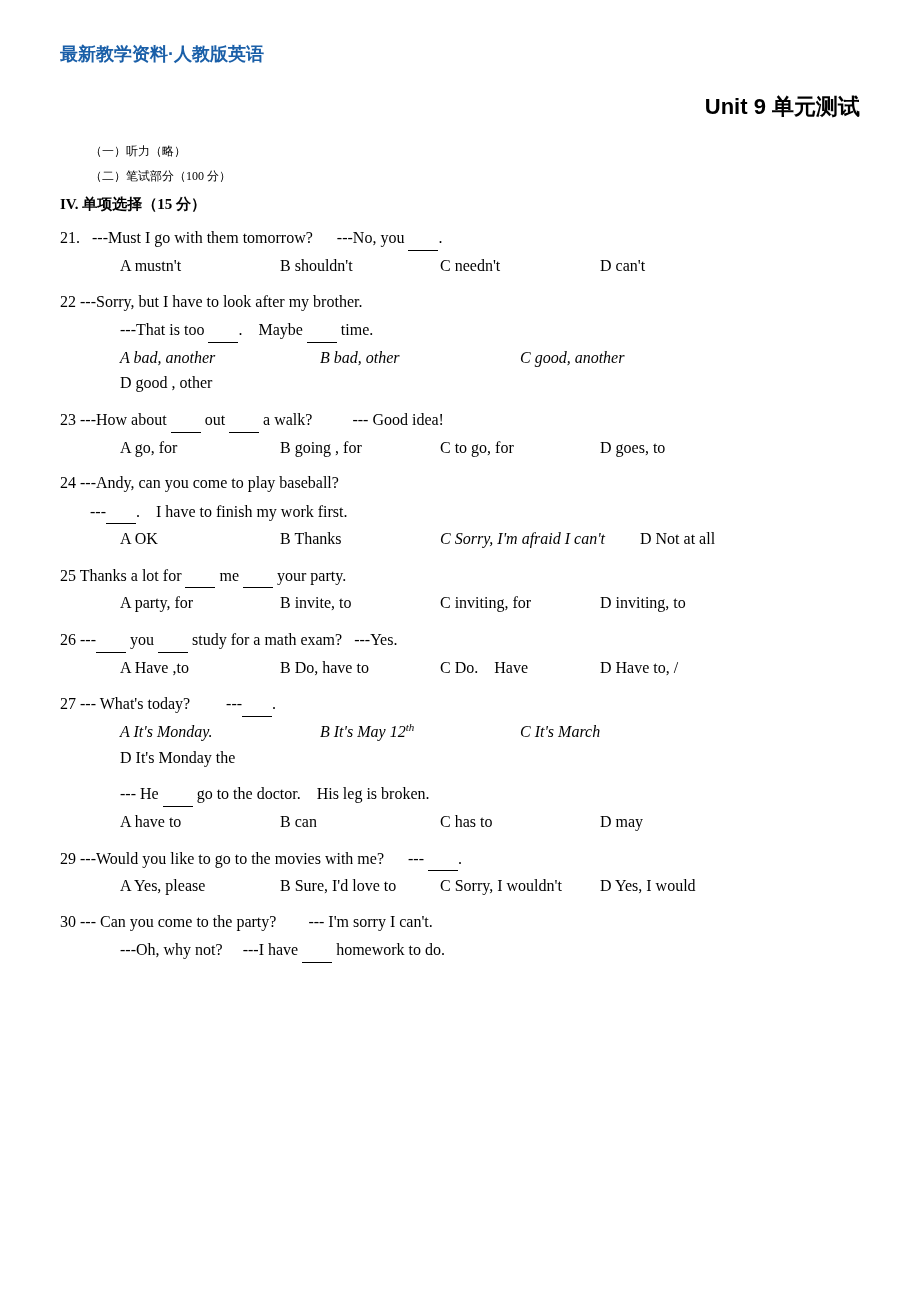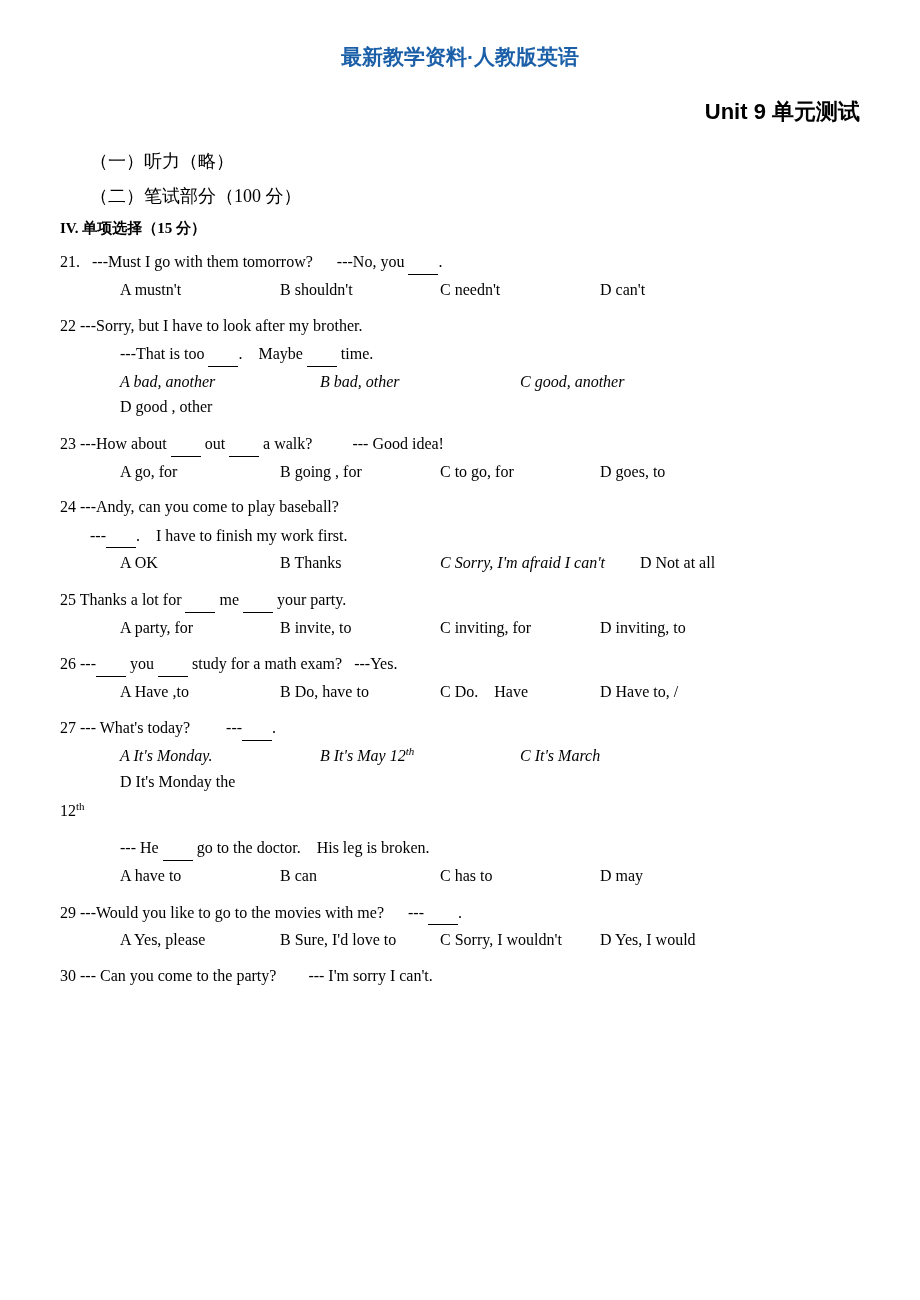"最新教学资料·人教版英语" .main-title { font-size: 21px -> 18px; text-align: center -> left }
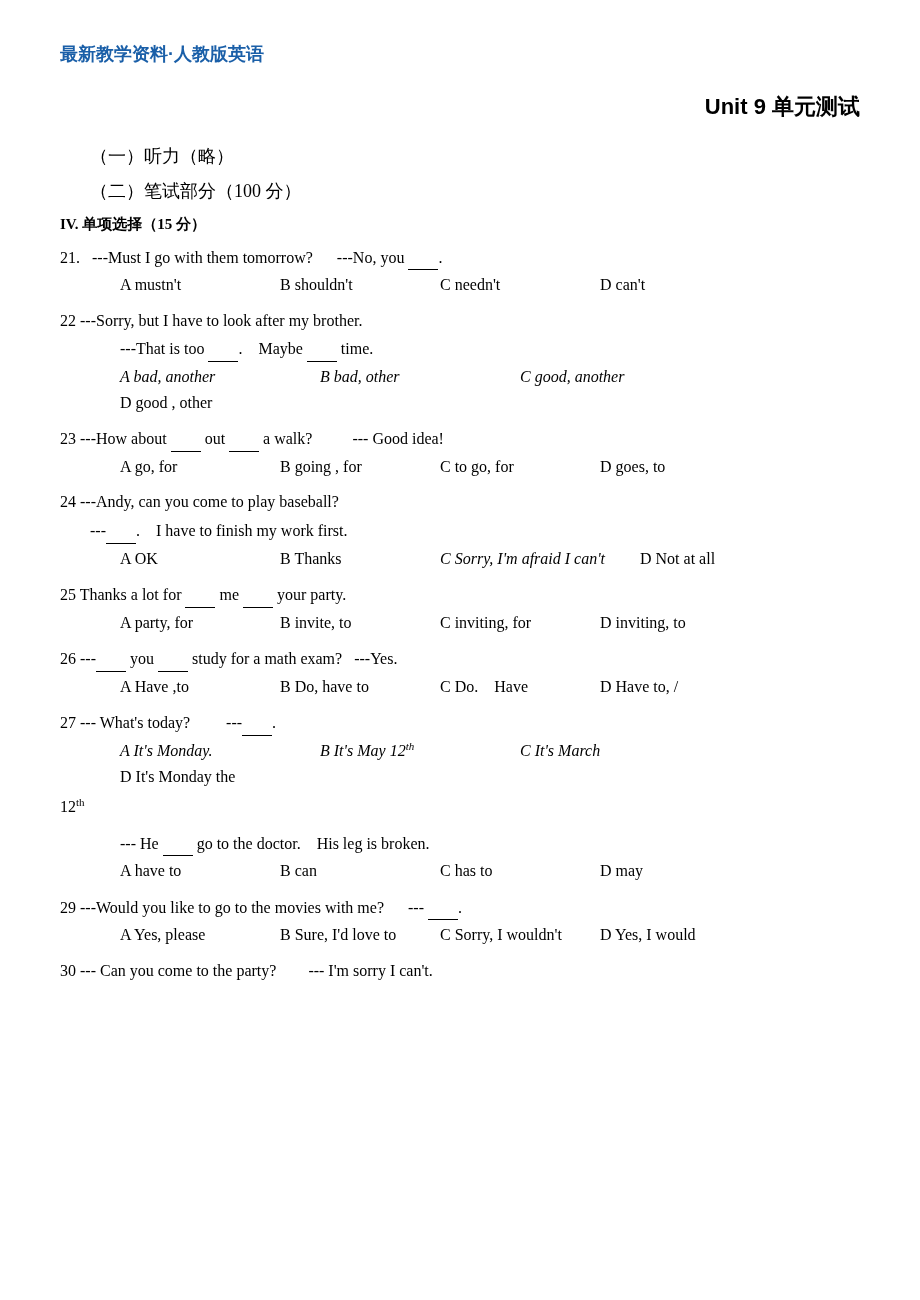"（一）听力（略）" .section { font-size: 18px -> 12px }
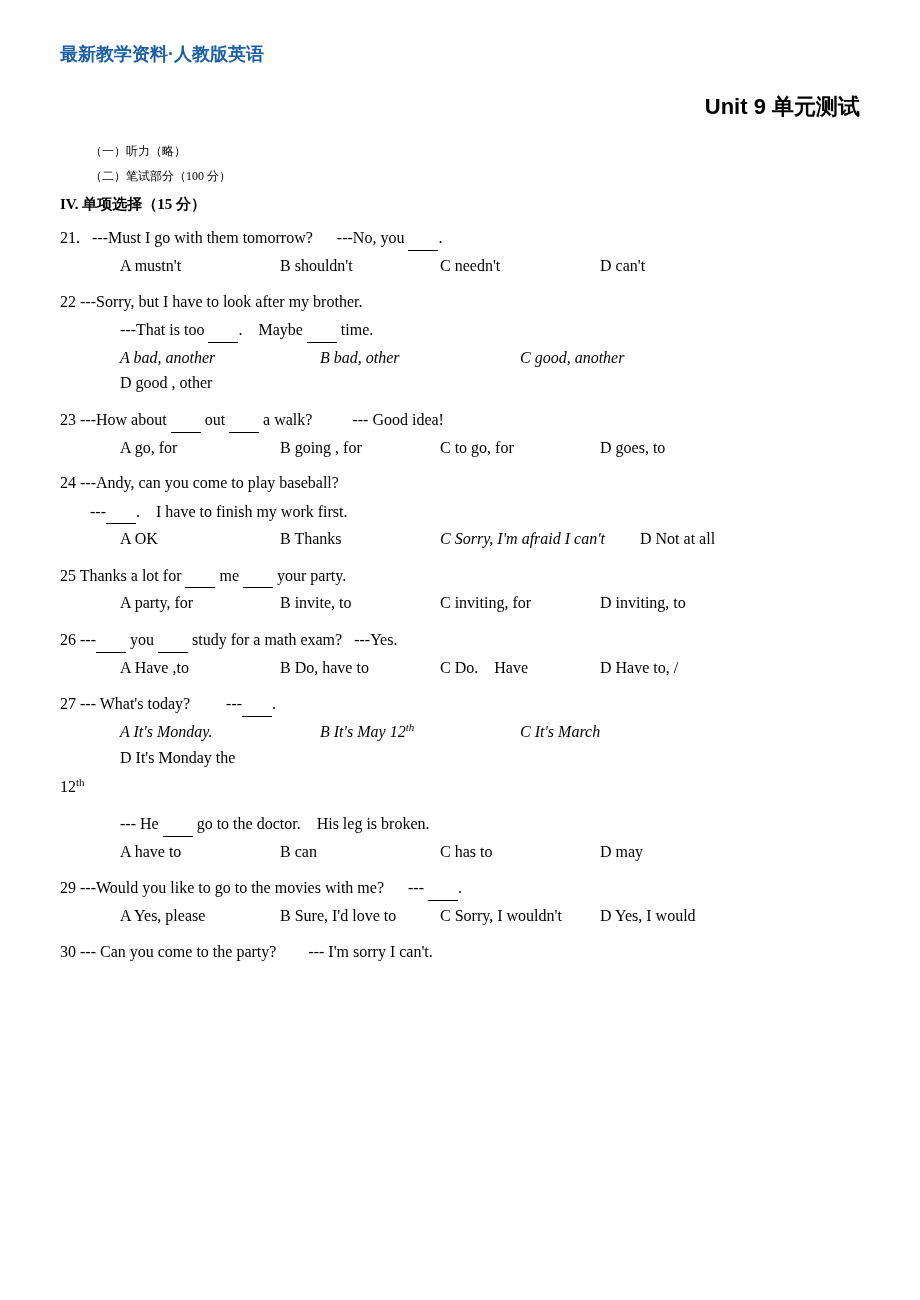"12th" span.question-line { html: <span>12<sup>th</sup></span> -> none }
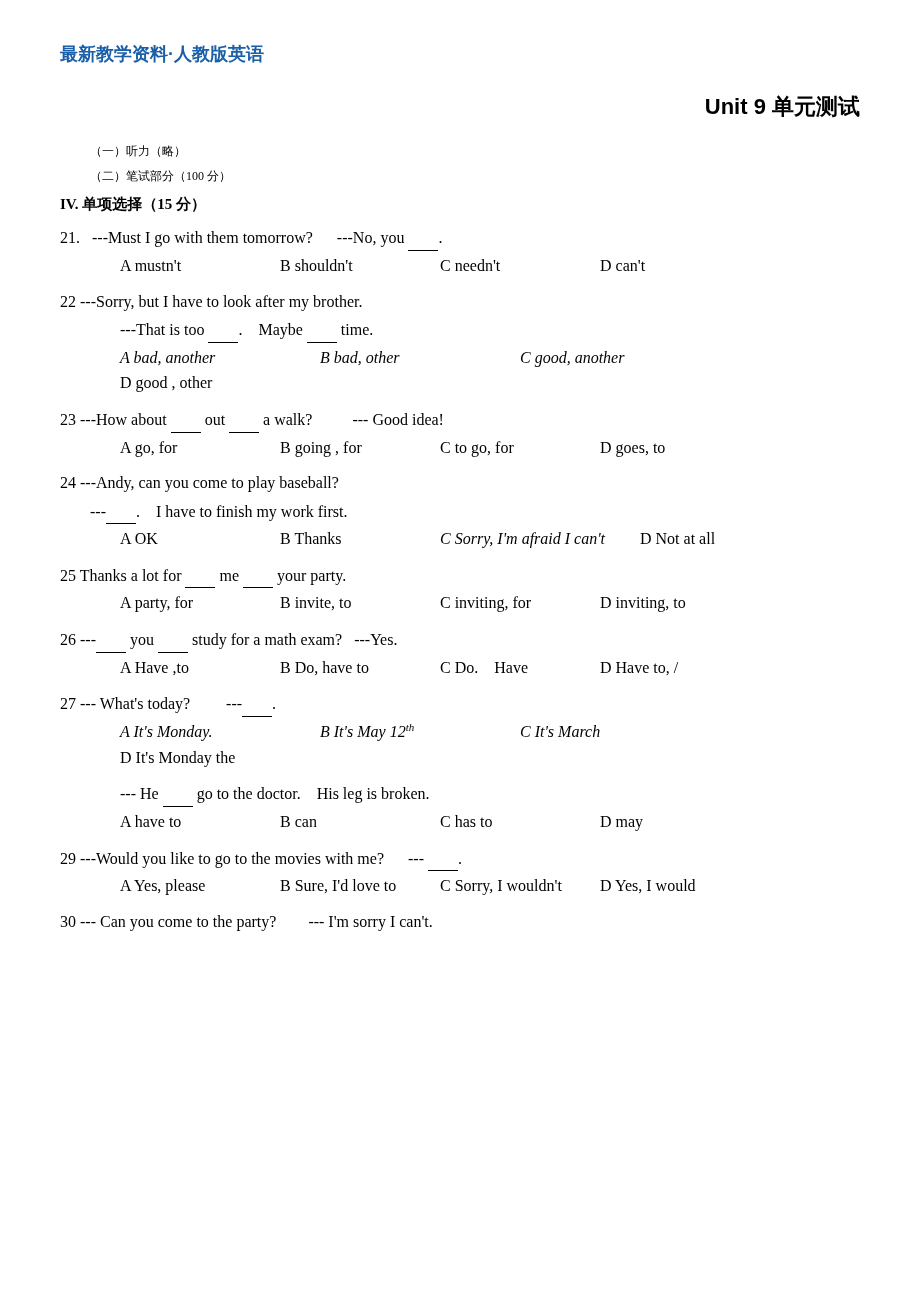"---Oh, why not? ---I have" span.question-line { html: none -> <span>---Oh, why not?&nbsp;&nbsp;&nbsp;&nbsp;&nbsp;---I have <span>&nbsp;&nbsp;&nbsp;&nbsp;</span> homework to do.</span> }
